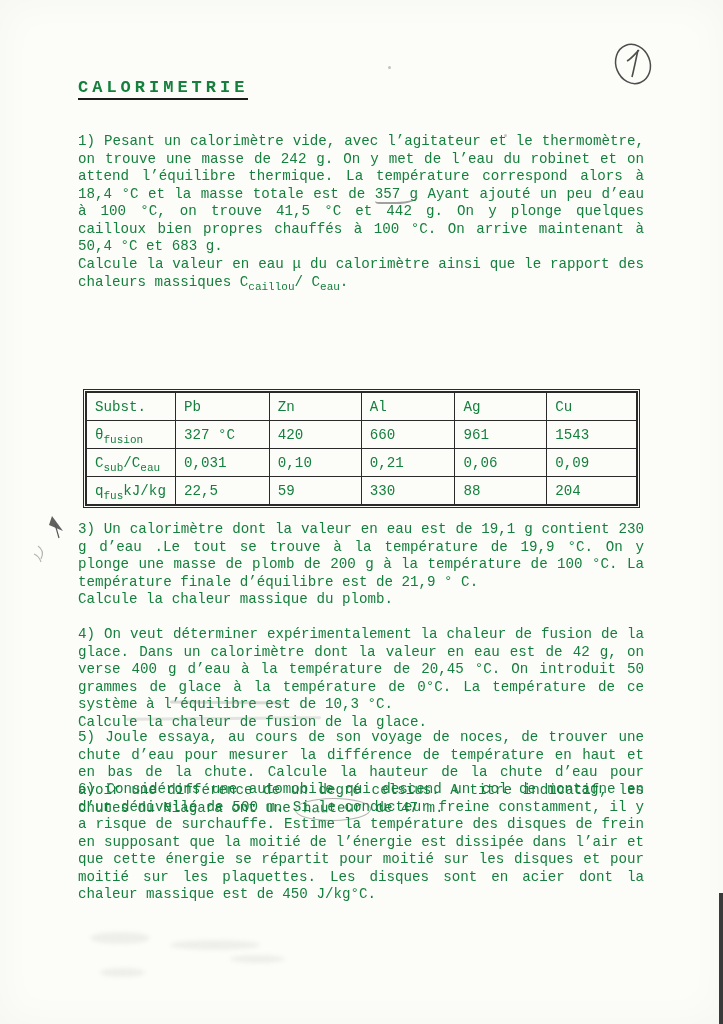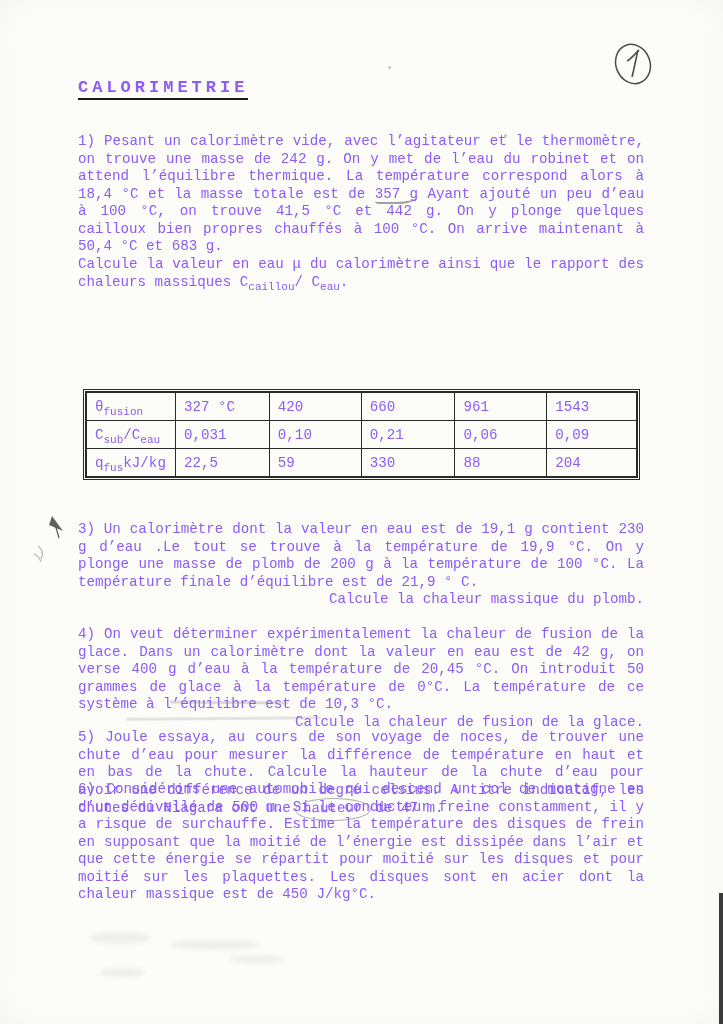"CALORIMETRIE" .page { color: #8b5cf6 -> #15803d }
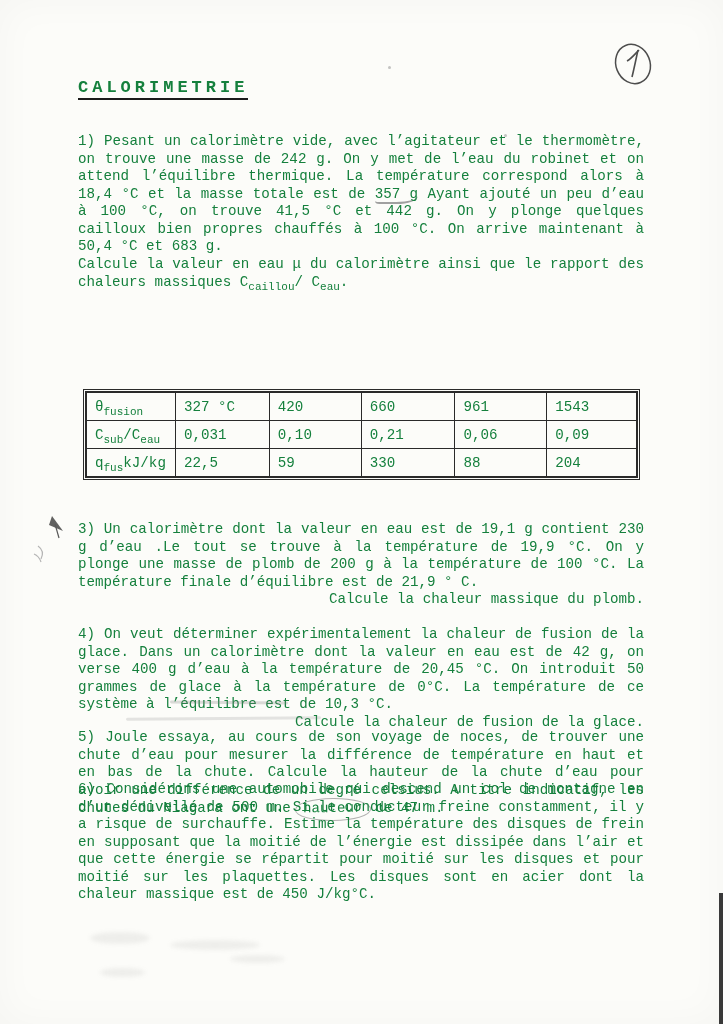"Subst." tr { html: none -> <tr> <th>Subst.</th> <th>Pb</th> <th>Zn</th> <th>Al</th> <th>Ag</th> <th>Cu</th> </tr> }
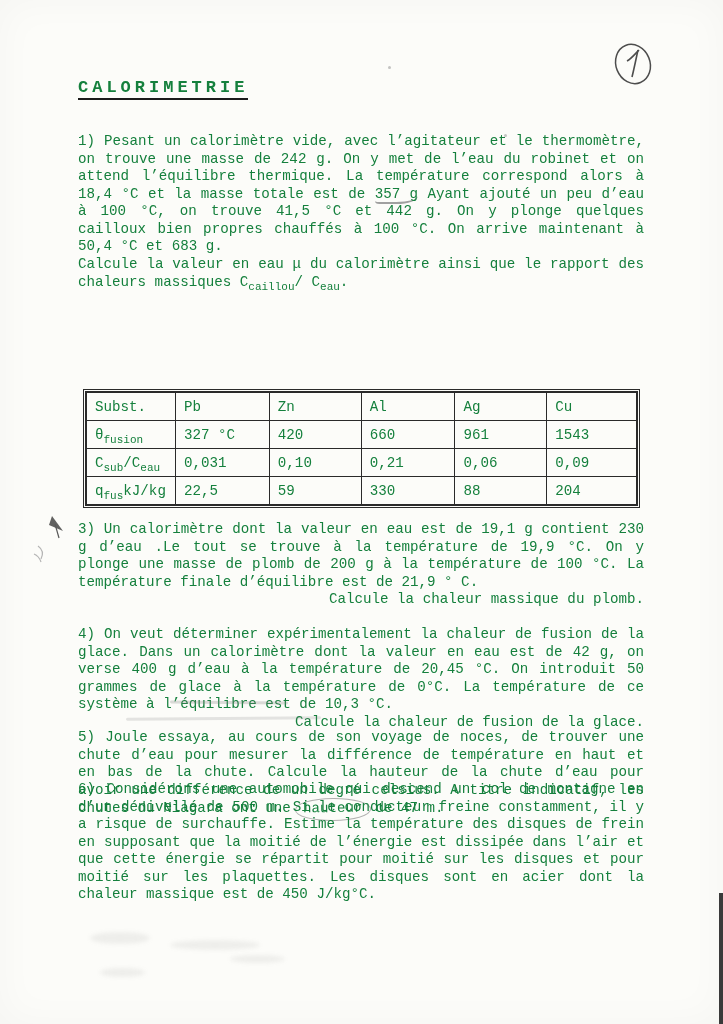"Calcule la chaleur massique du" .line { text-align: right -> left }
